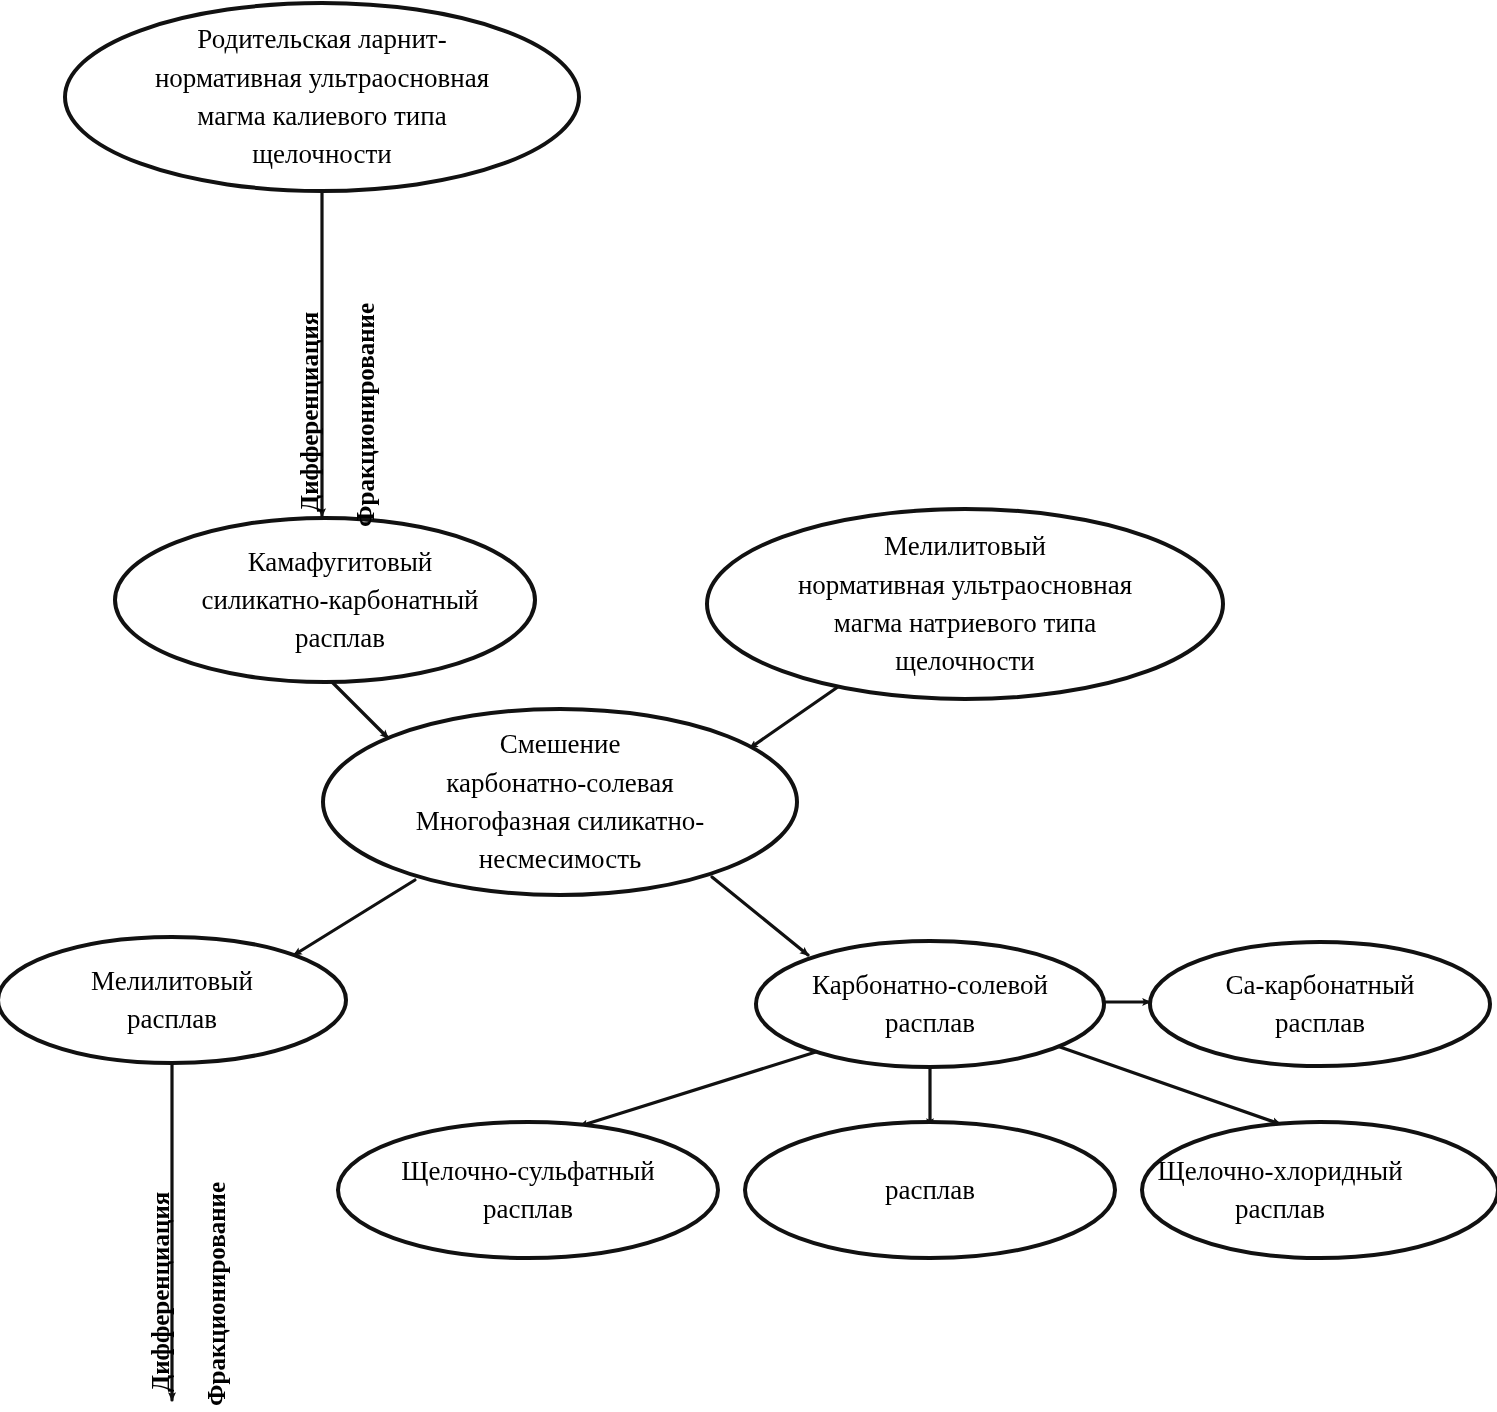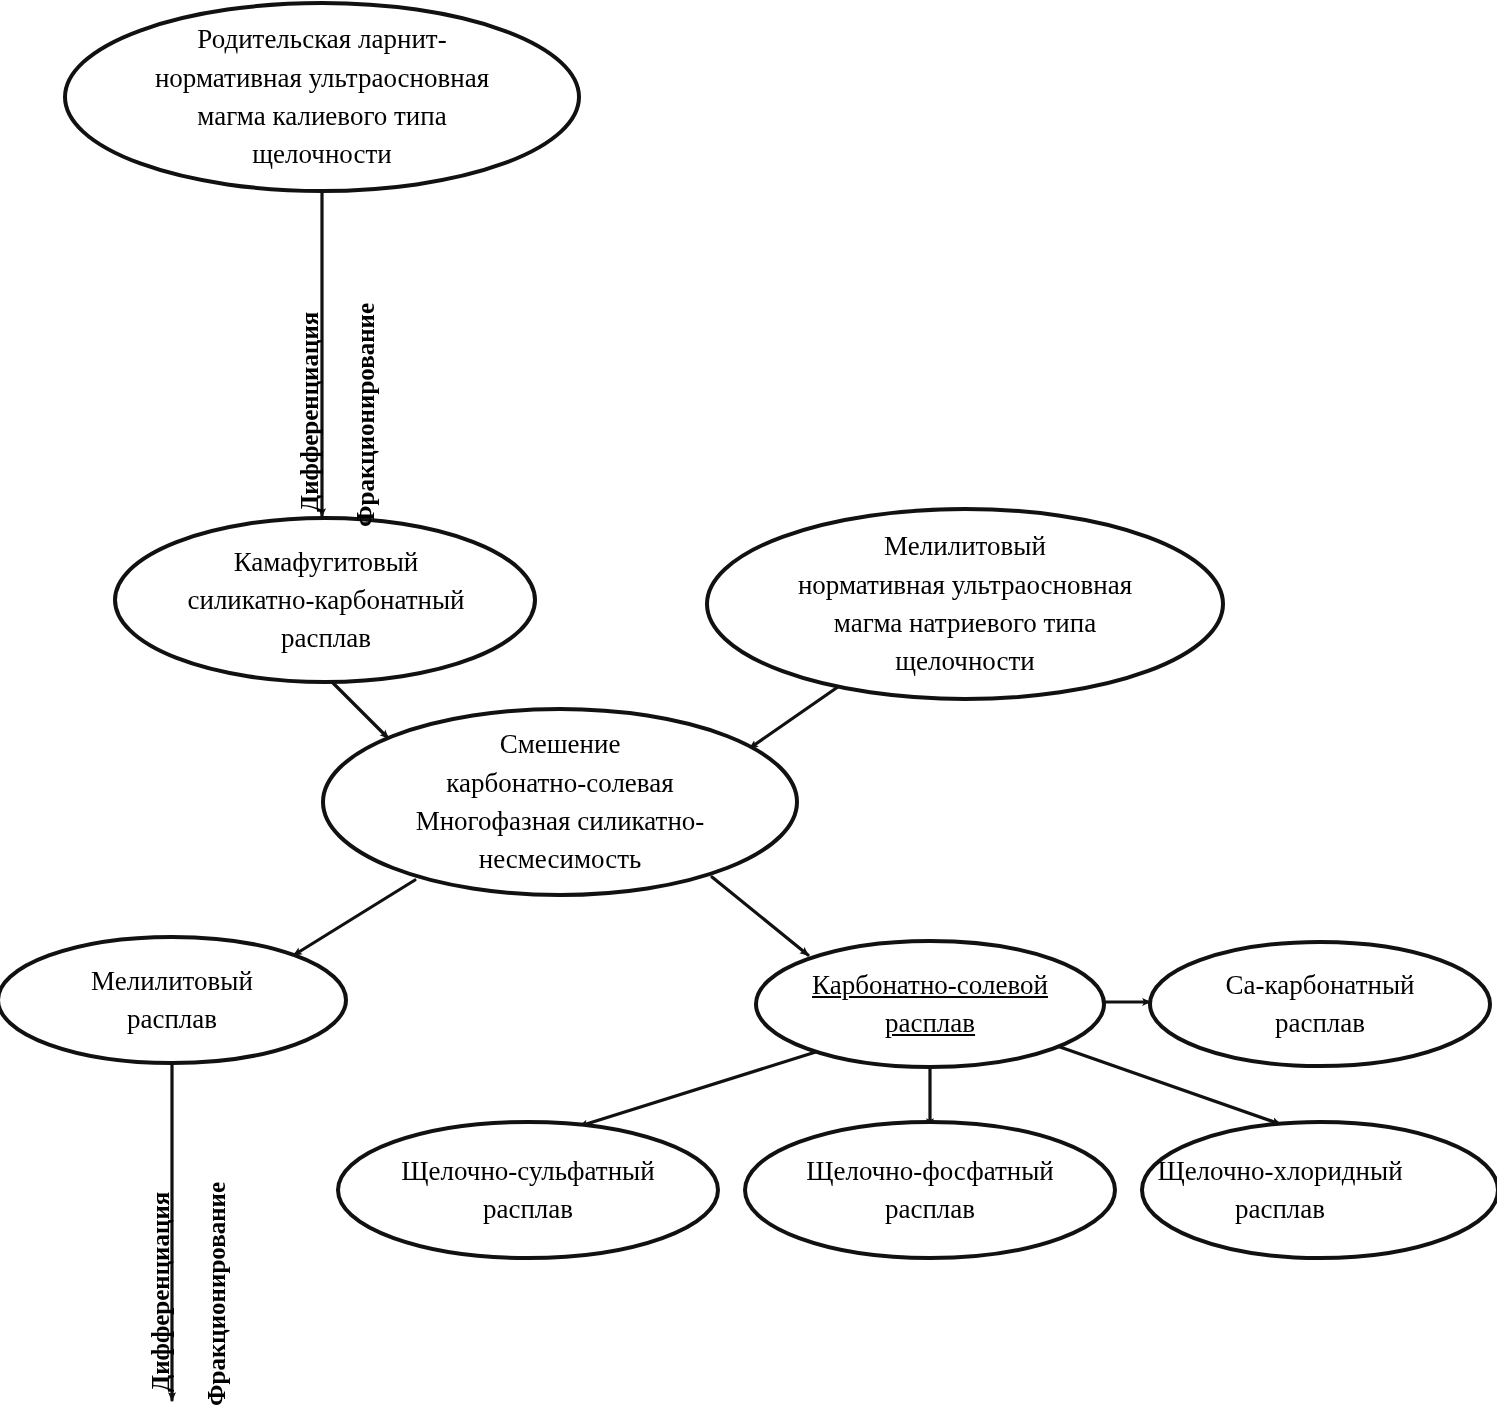"Камафугитовый" div.node-label { left: 116px -> 130px }
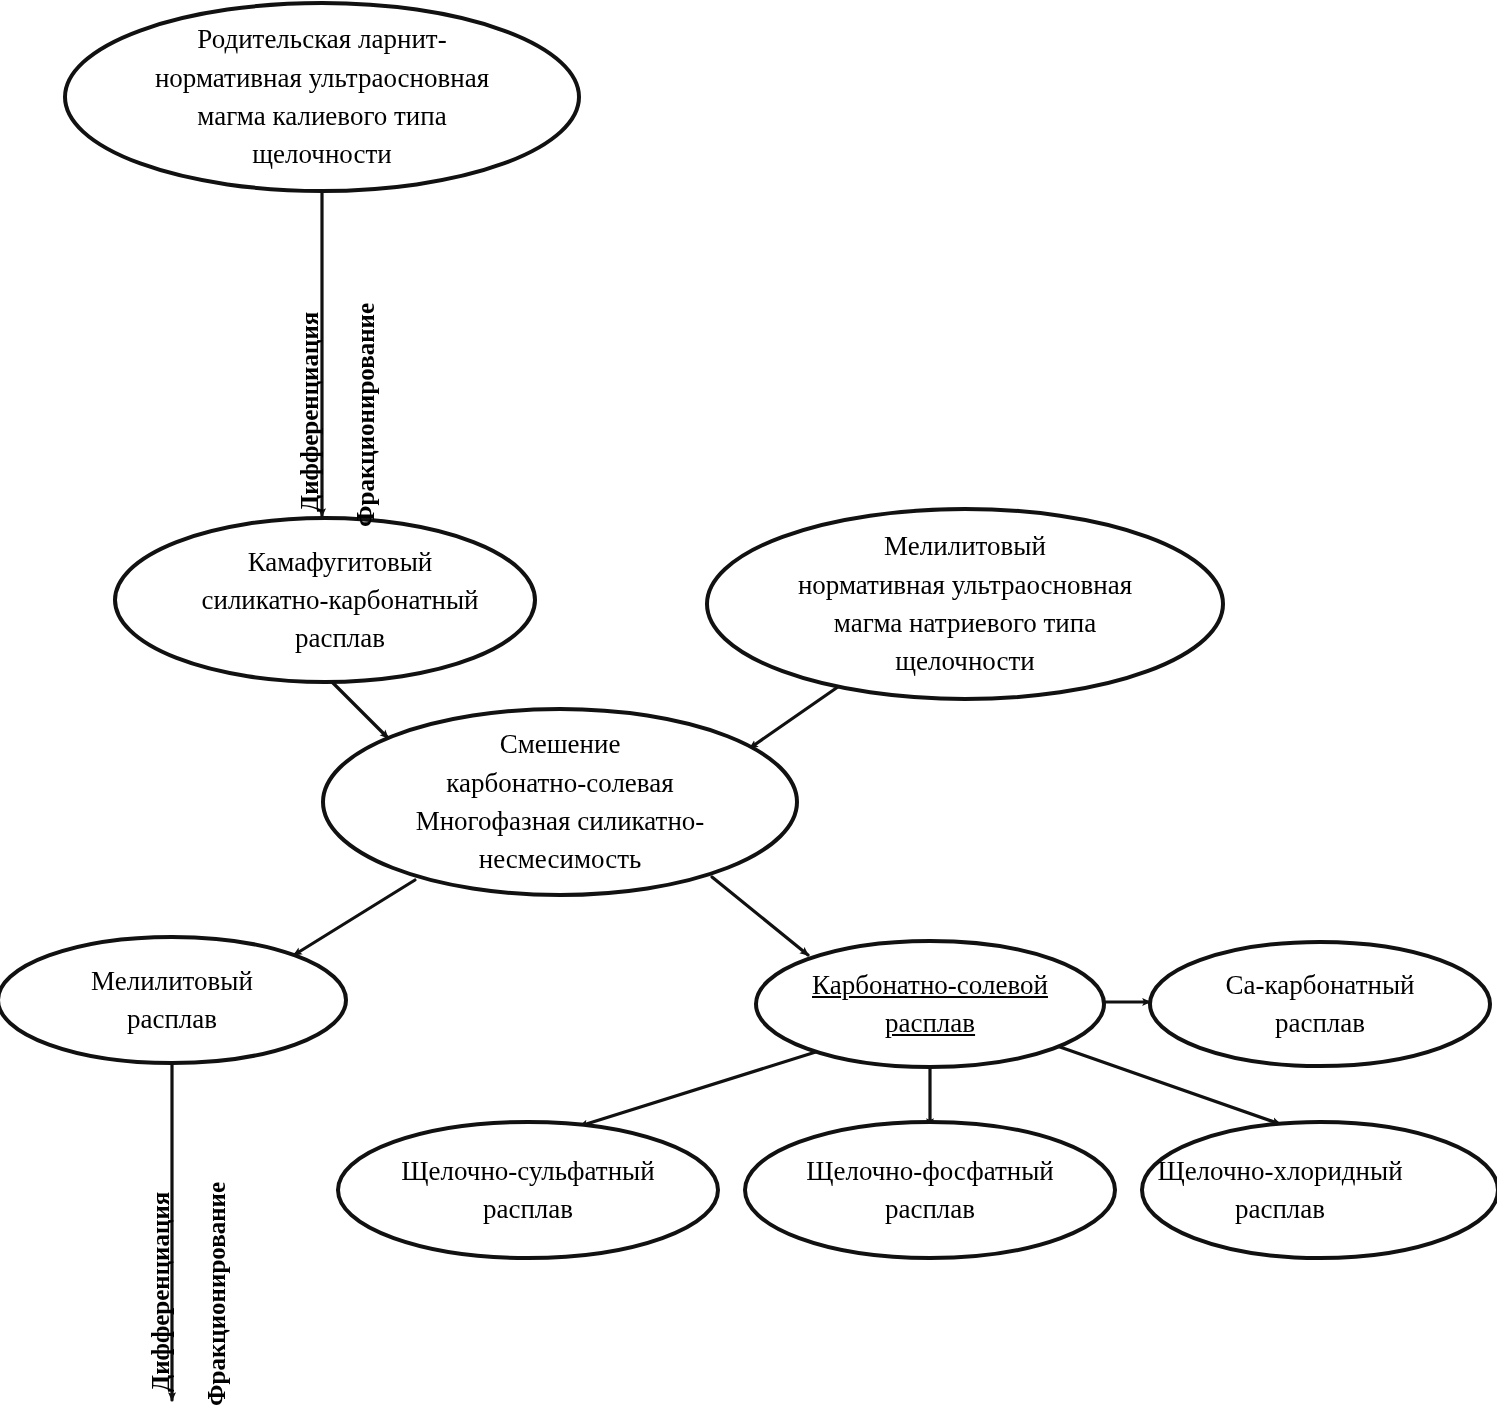"Карбонатно-солевой" div.node-label { text-decoration: underline -> none }
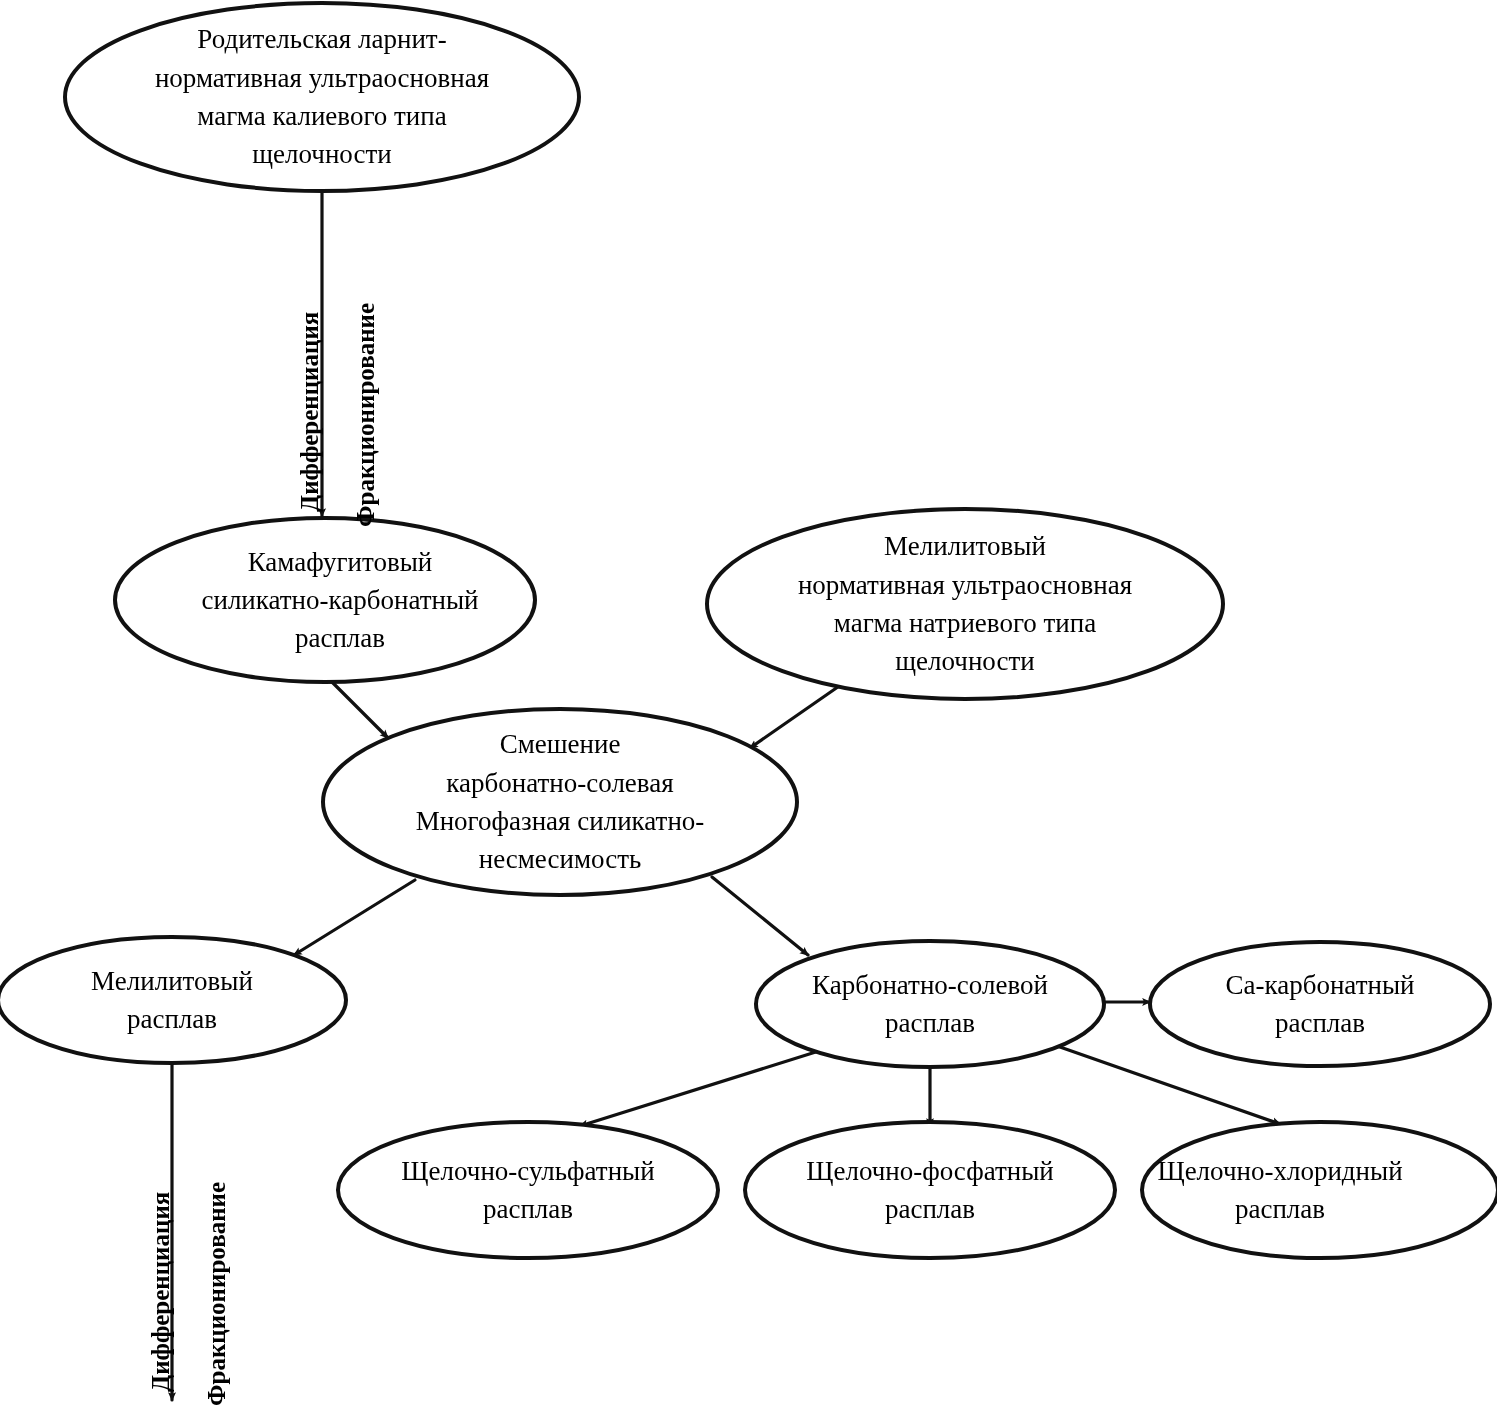"Щелочно-фосфатный" span.ln { html: <span>Щелочно-фосфатный</span> -> none }
